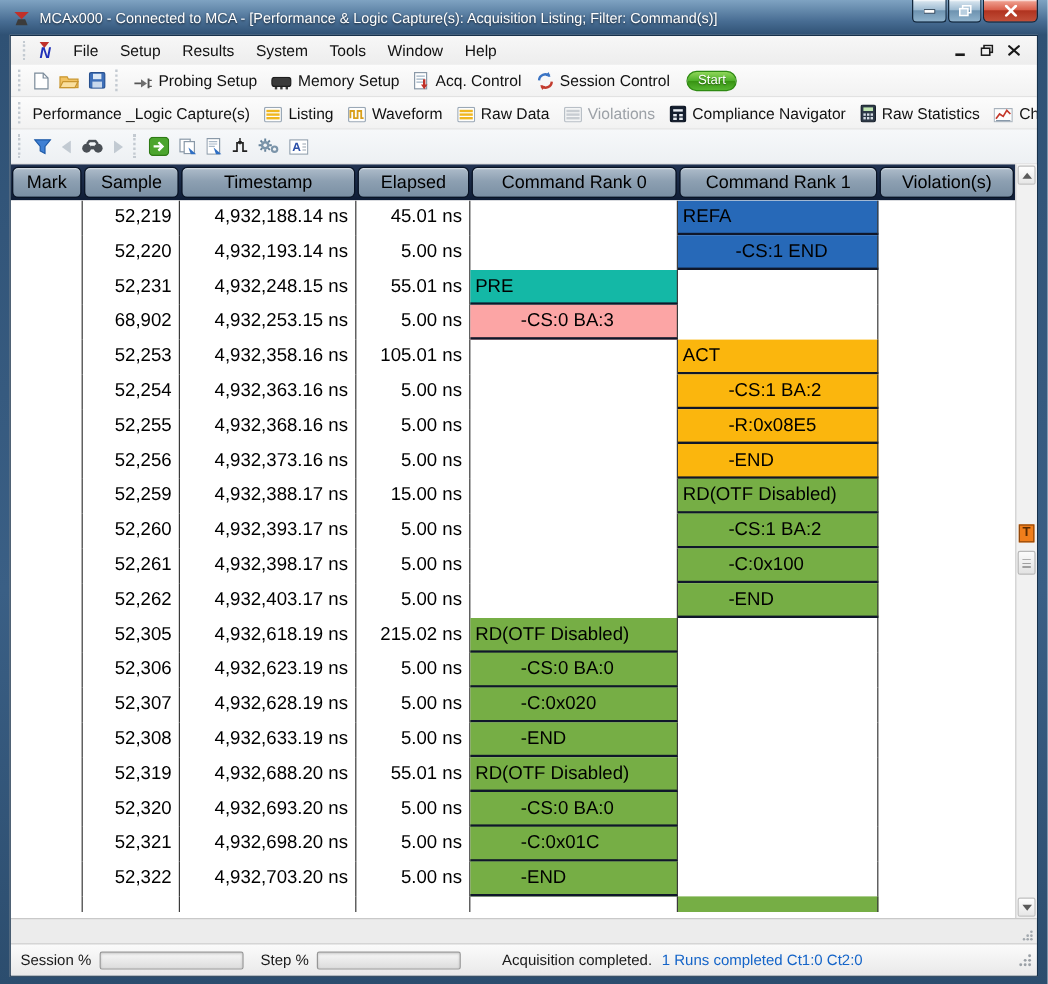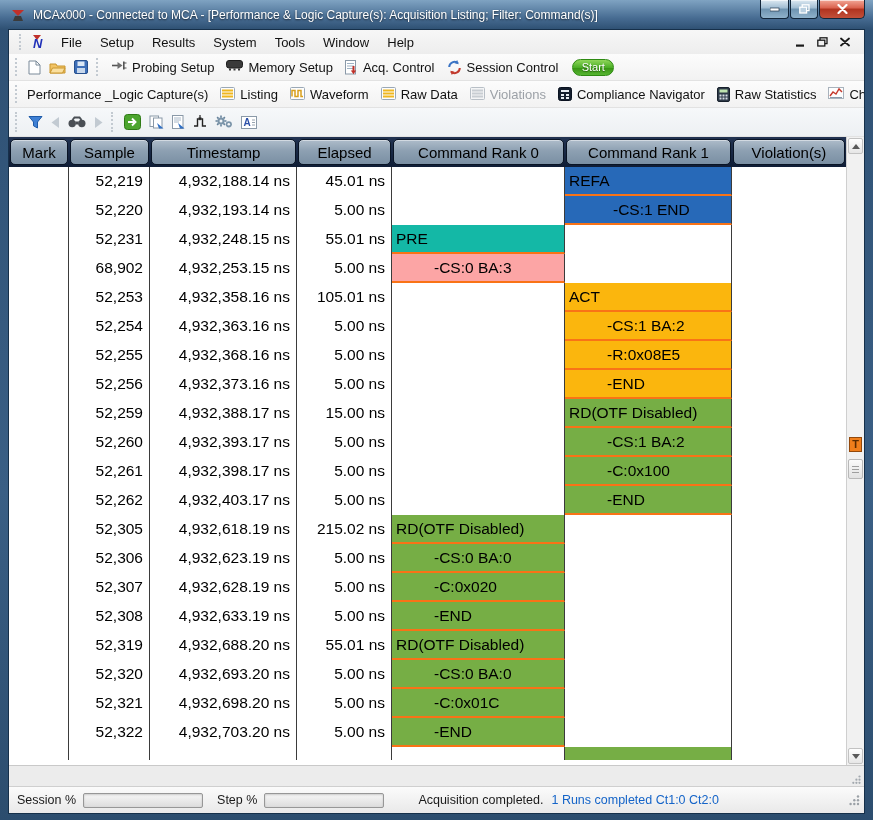"Probing Setup" .tbtn { align-items: flex-start -> flex-end }
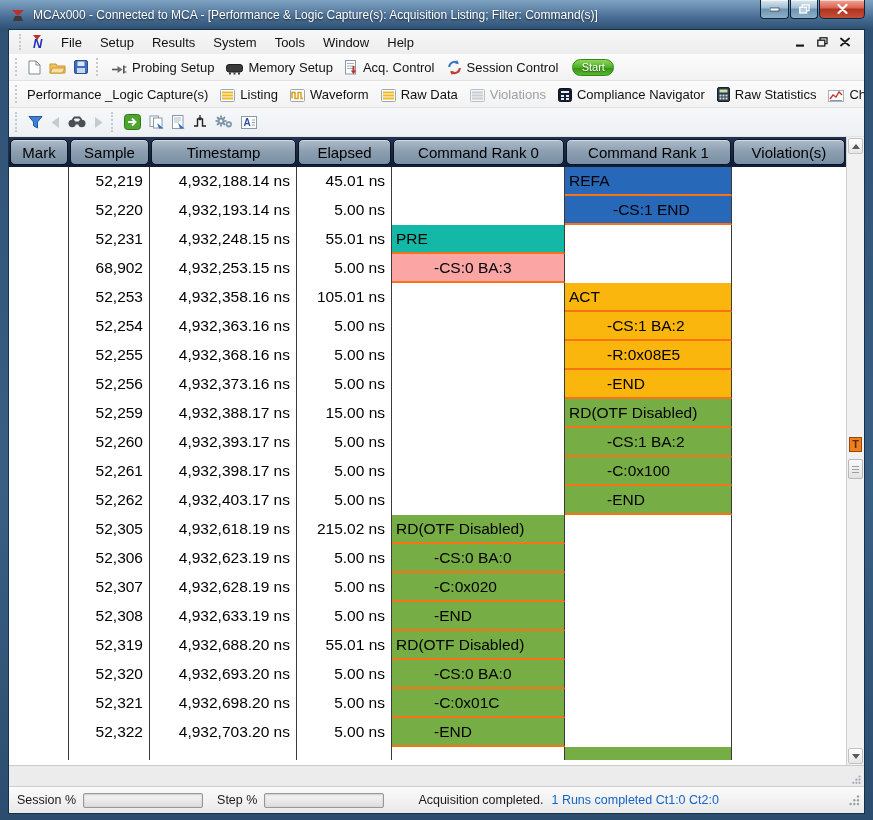"REFA" .cmd { border-bottom: 2px solid #f97316 -> 2px solid #0f172a }
